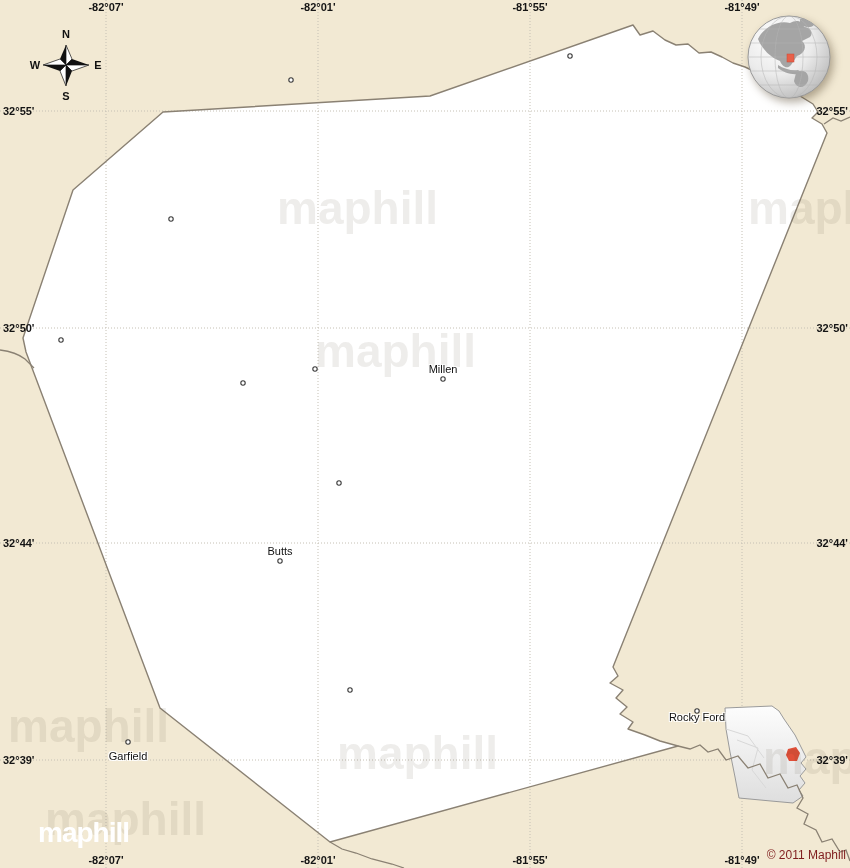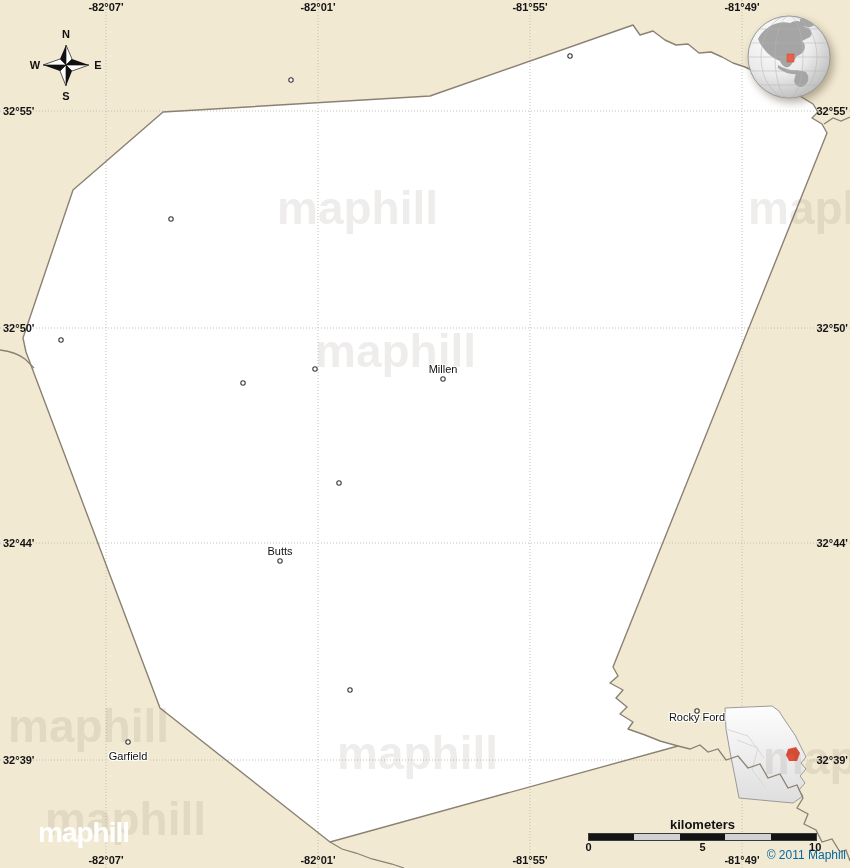"kilometers" div { html: <div> <div>kilometers</div> <div> <div></div> <div></div> <div></div> <div></div> <div></div> </div> <div> <span>0</span> <span>5</span> <span>10</span> </div> </div> -> none }
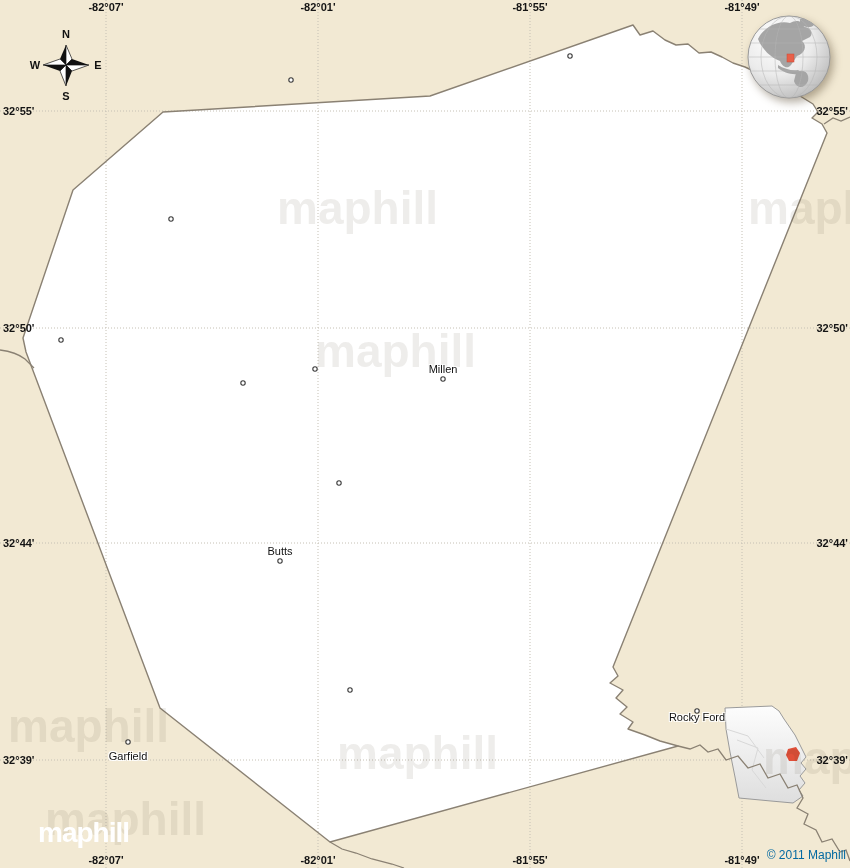"© 2011 Maphill" #copyright { color: #0369a1 -> #7f1d1d }
